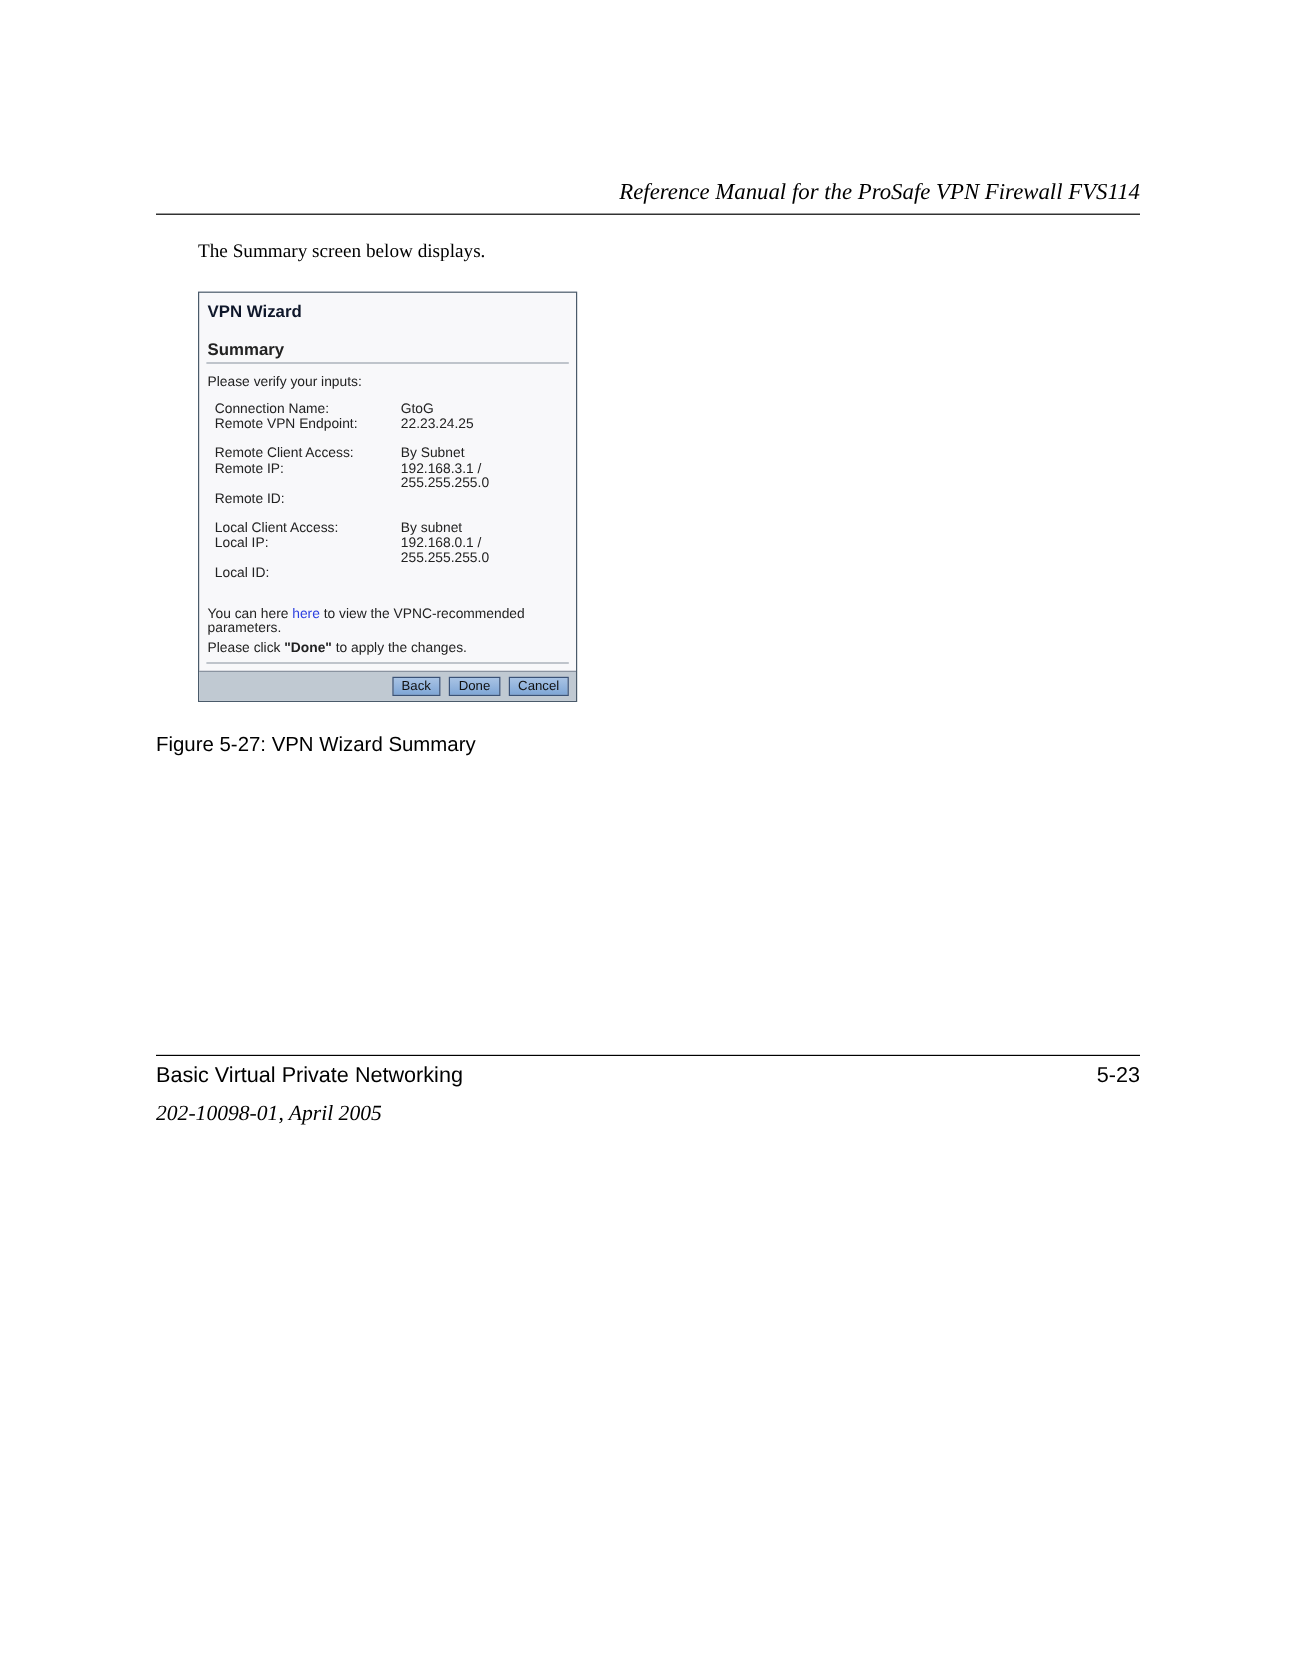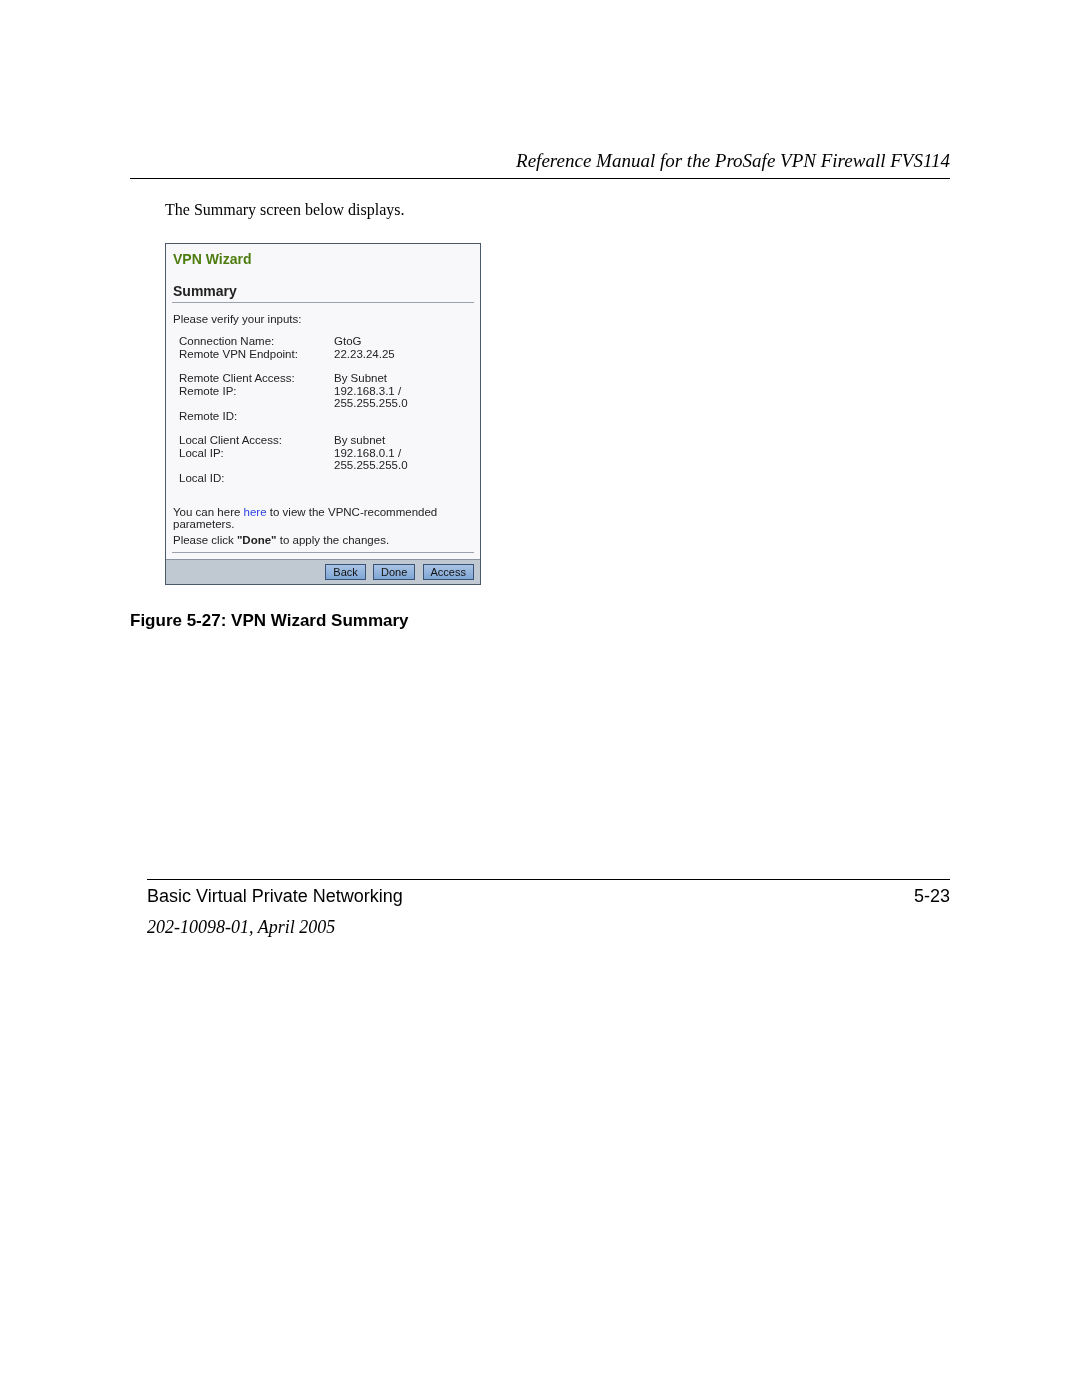"VPN Wizard" .wiz-title { color: #4d7c0f -> #0f172a }
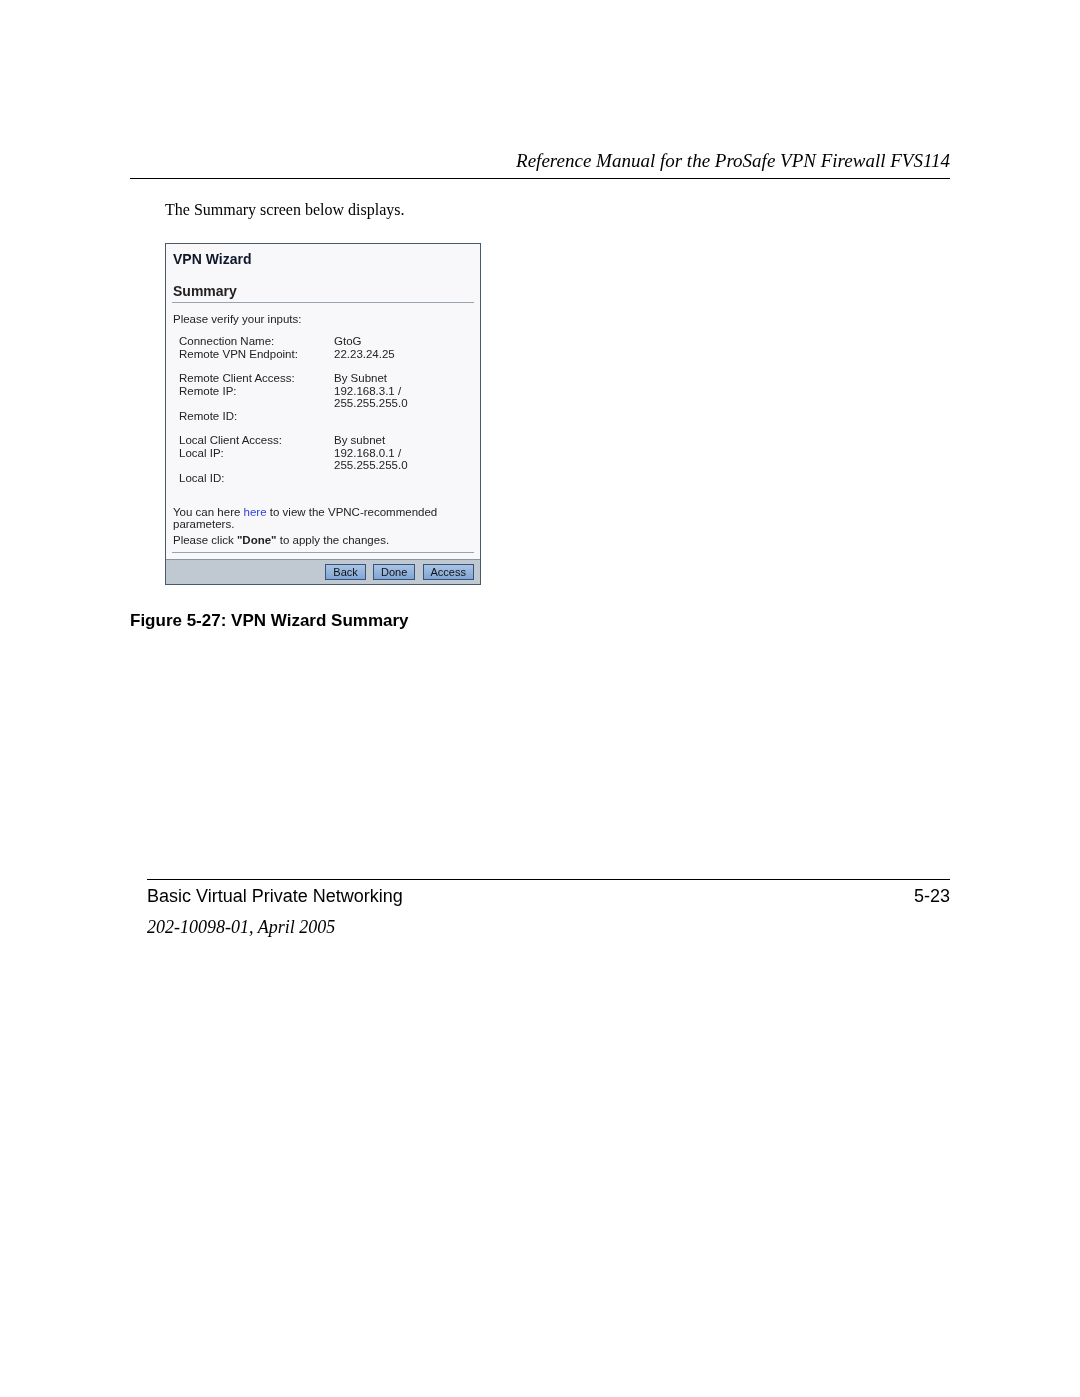"Access" span.btn { text: Access -> Cancel }
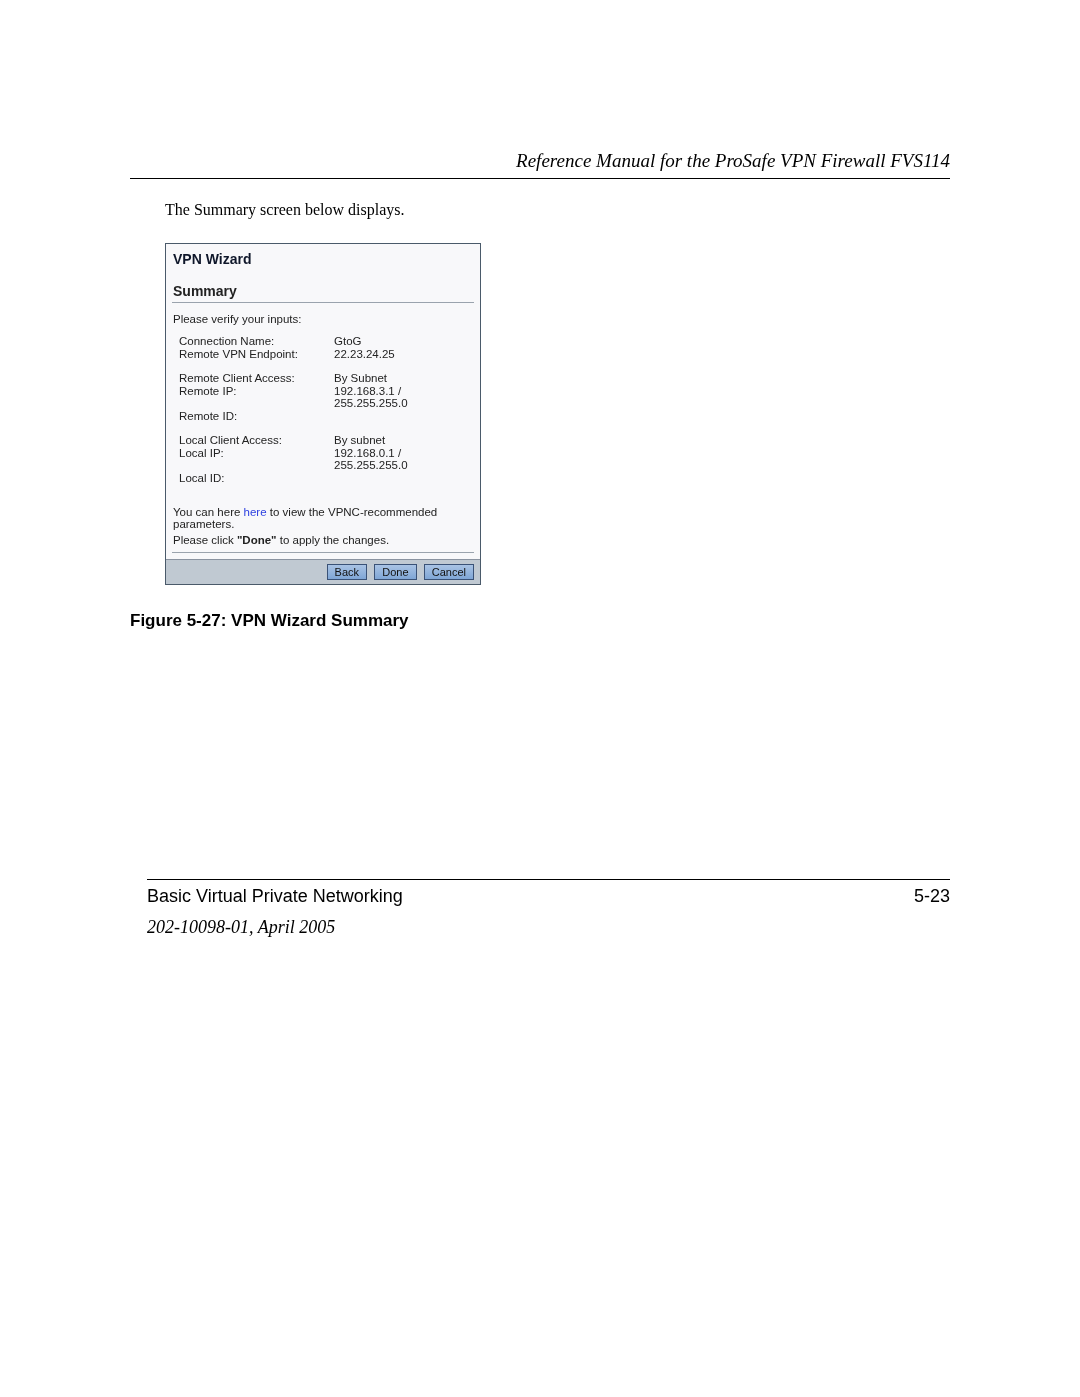"Figure 5-27: VPN Wizard Summary" .fig-cap { font-weight: bold -> normal }
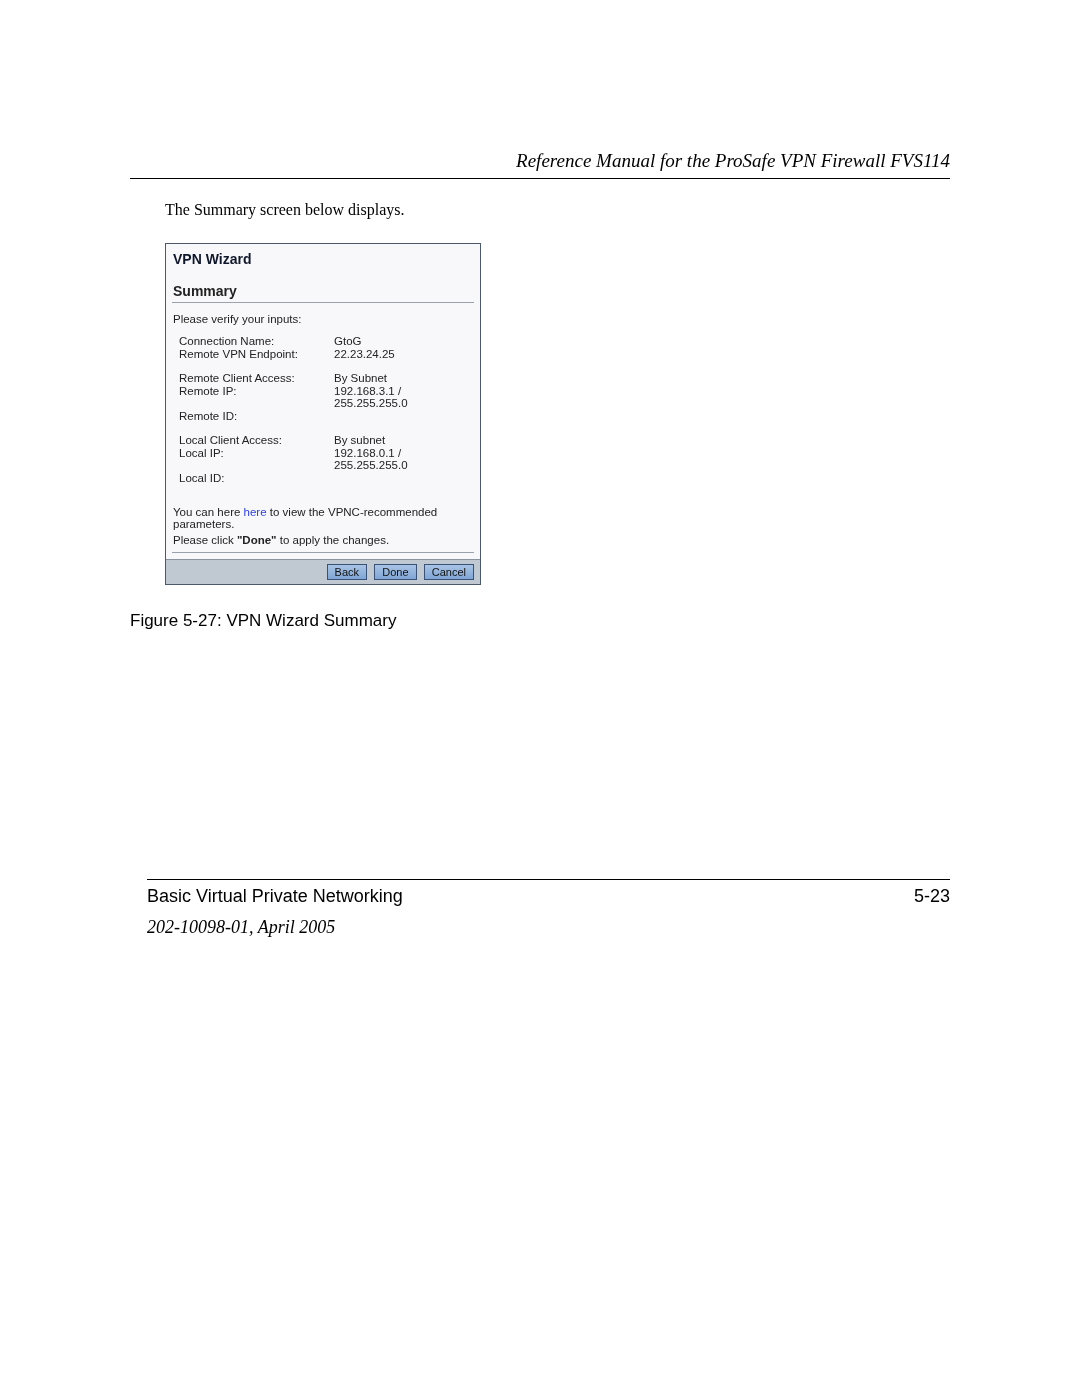"Basic Virtual Private Networking" .footer { left: 147px -> 130px }
